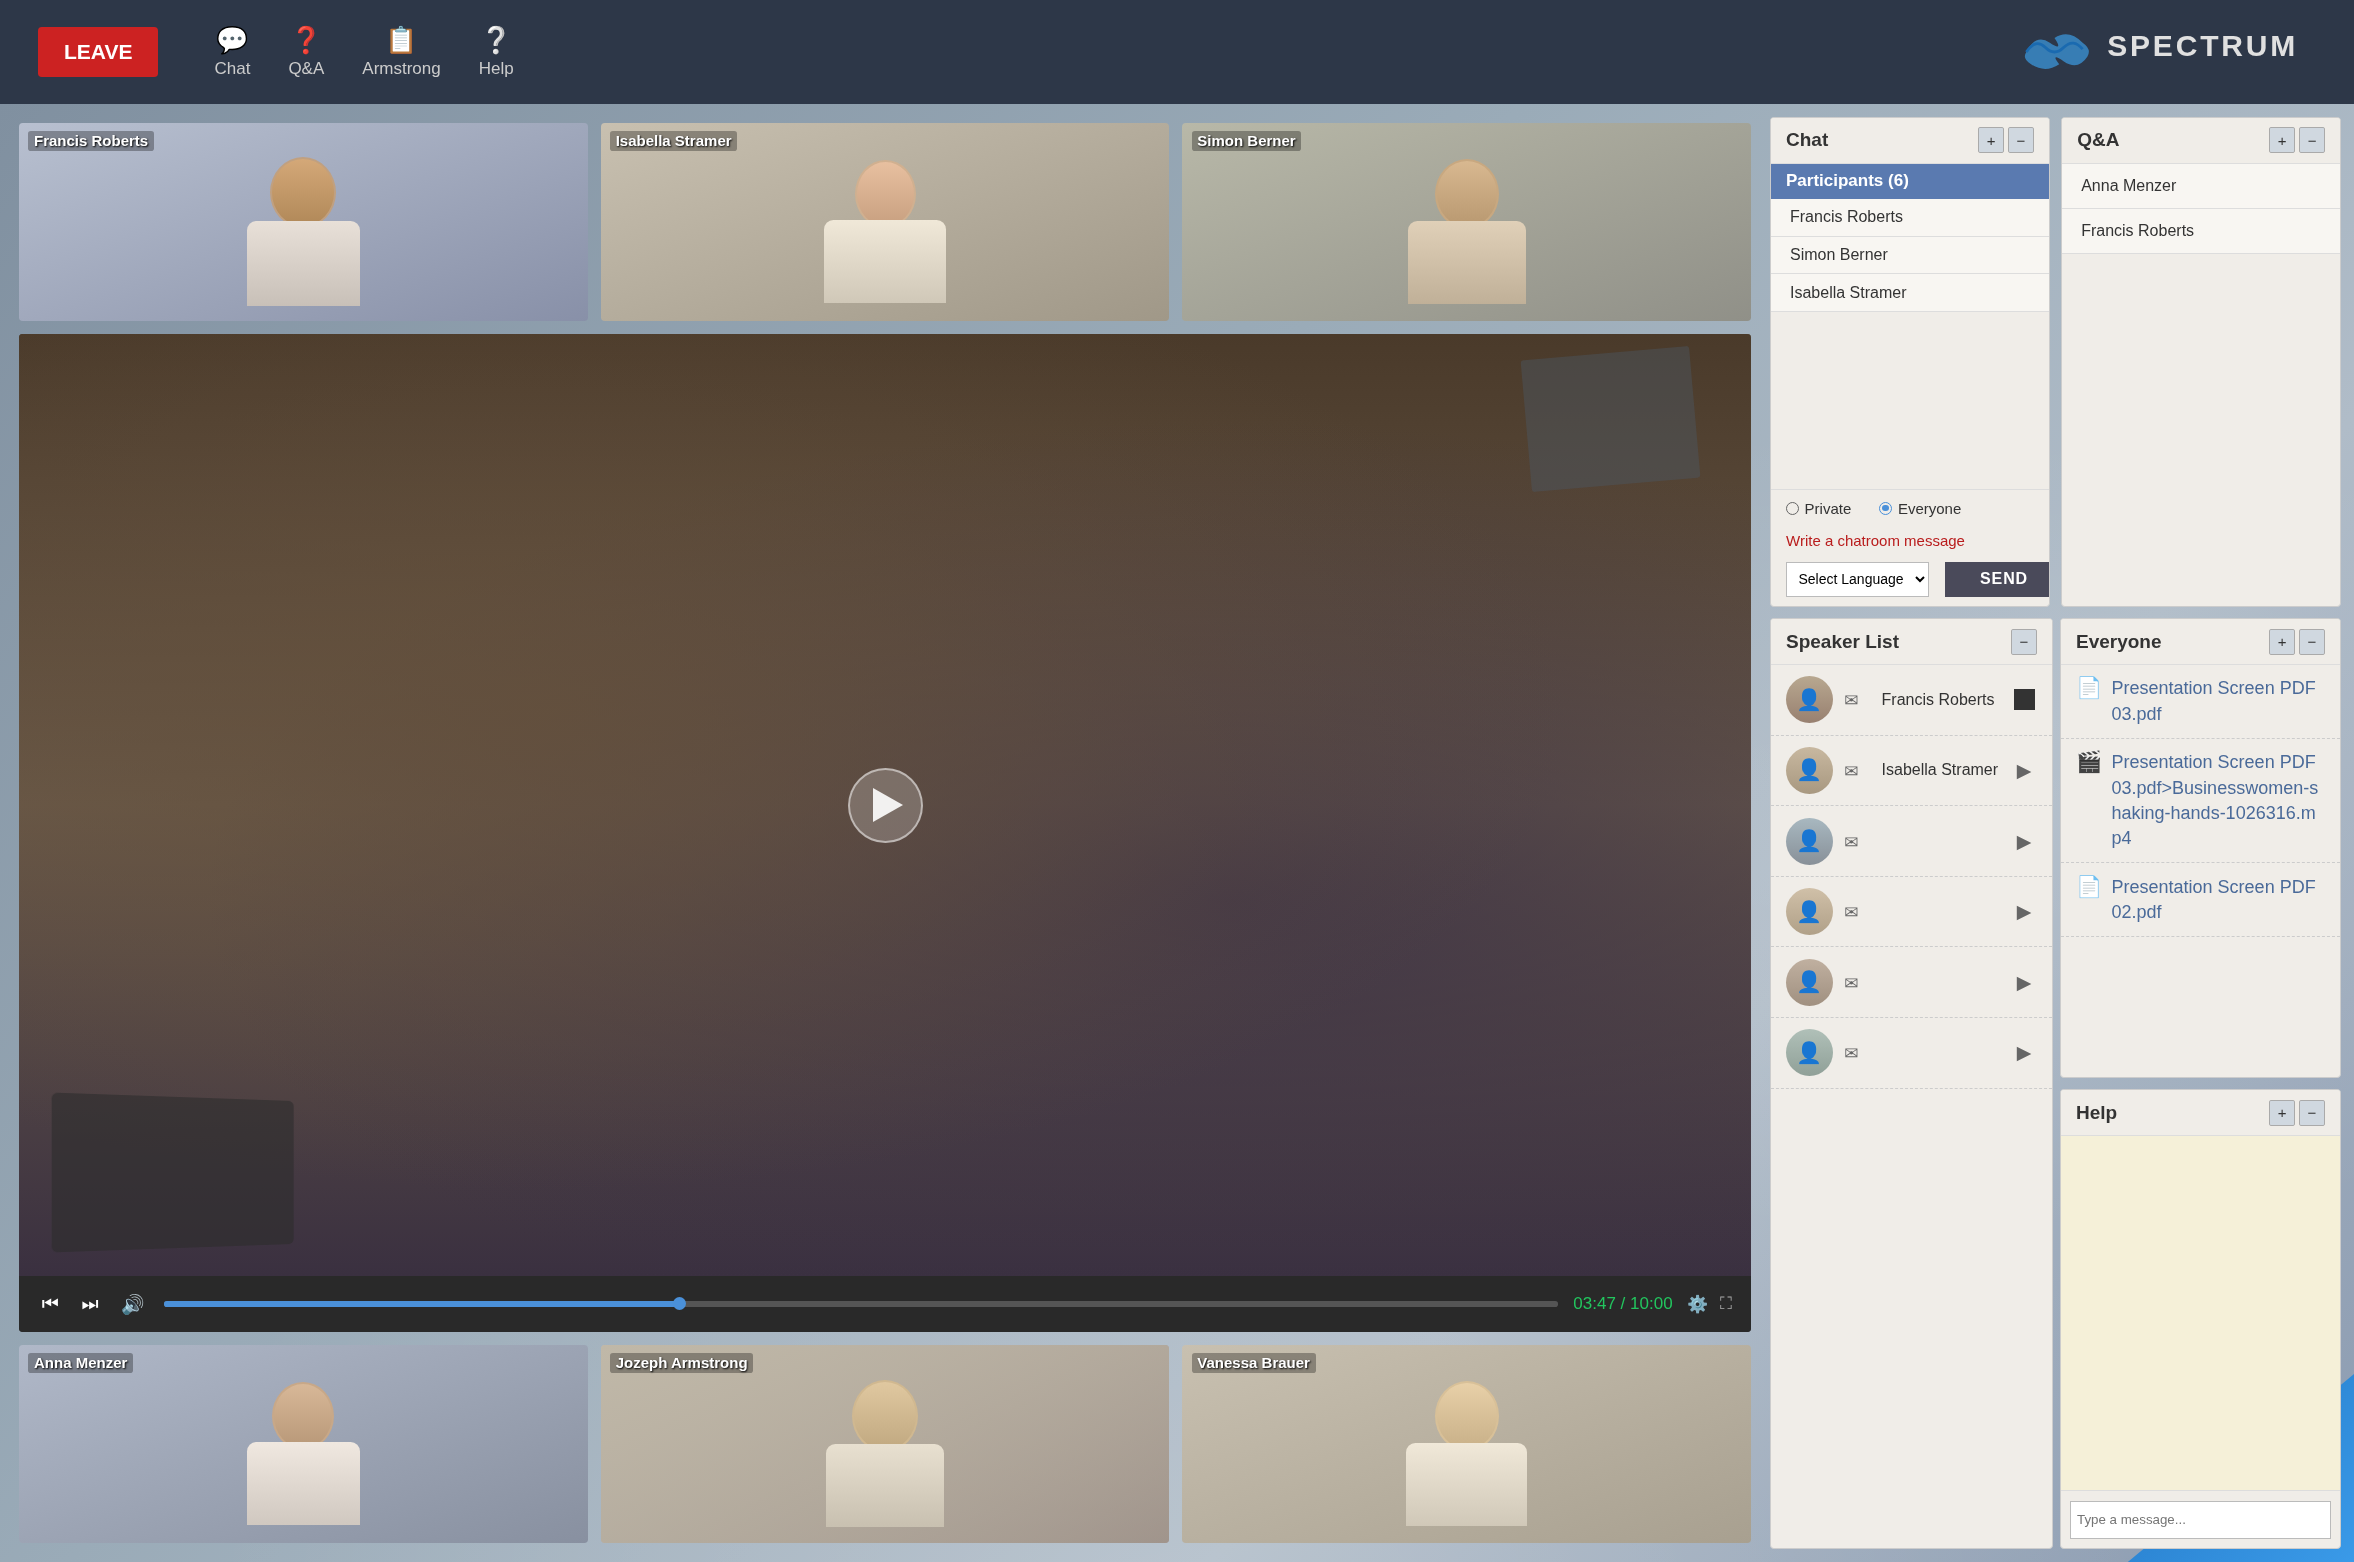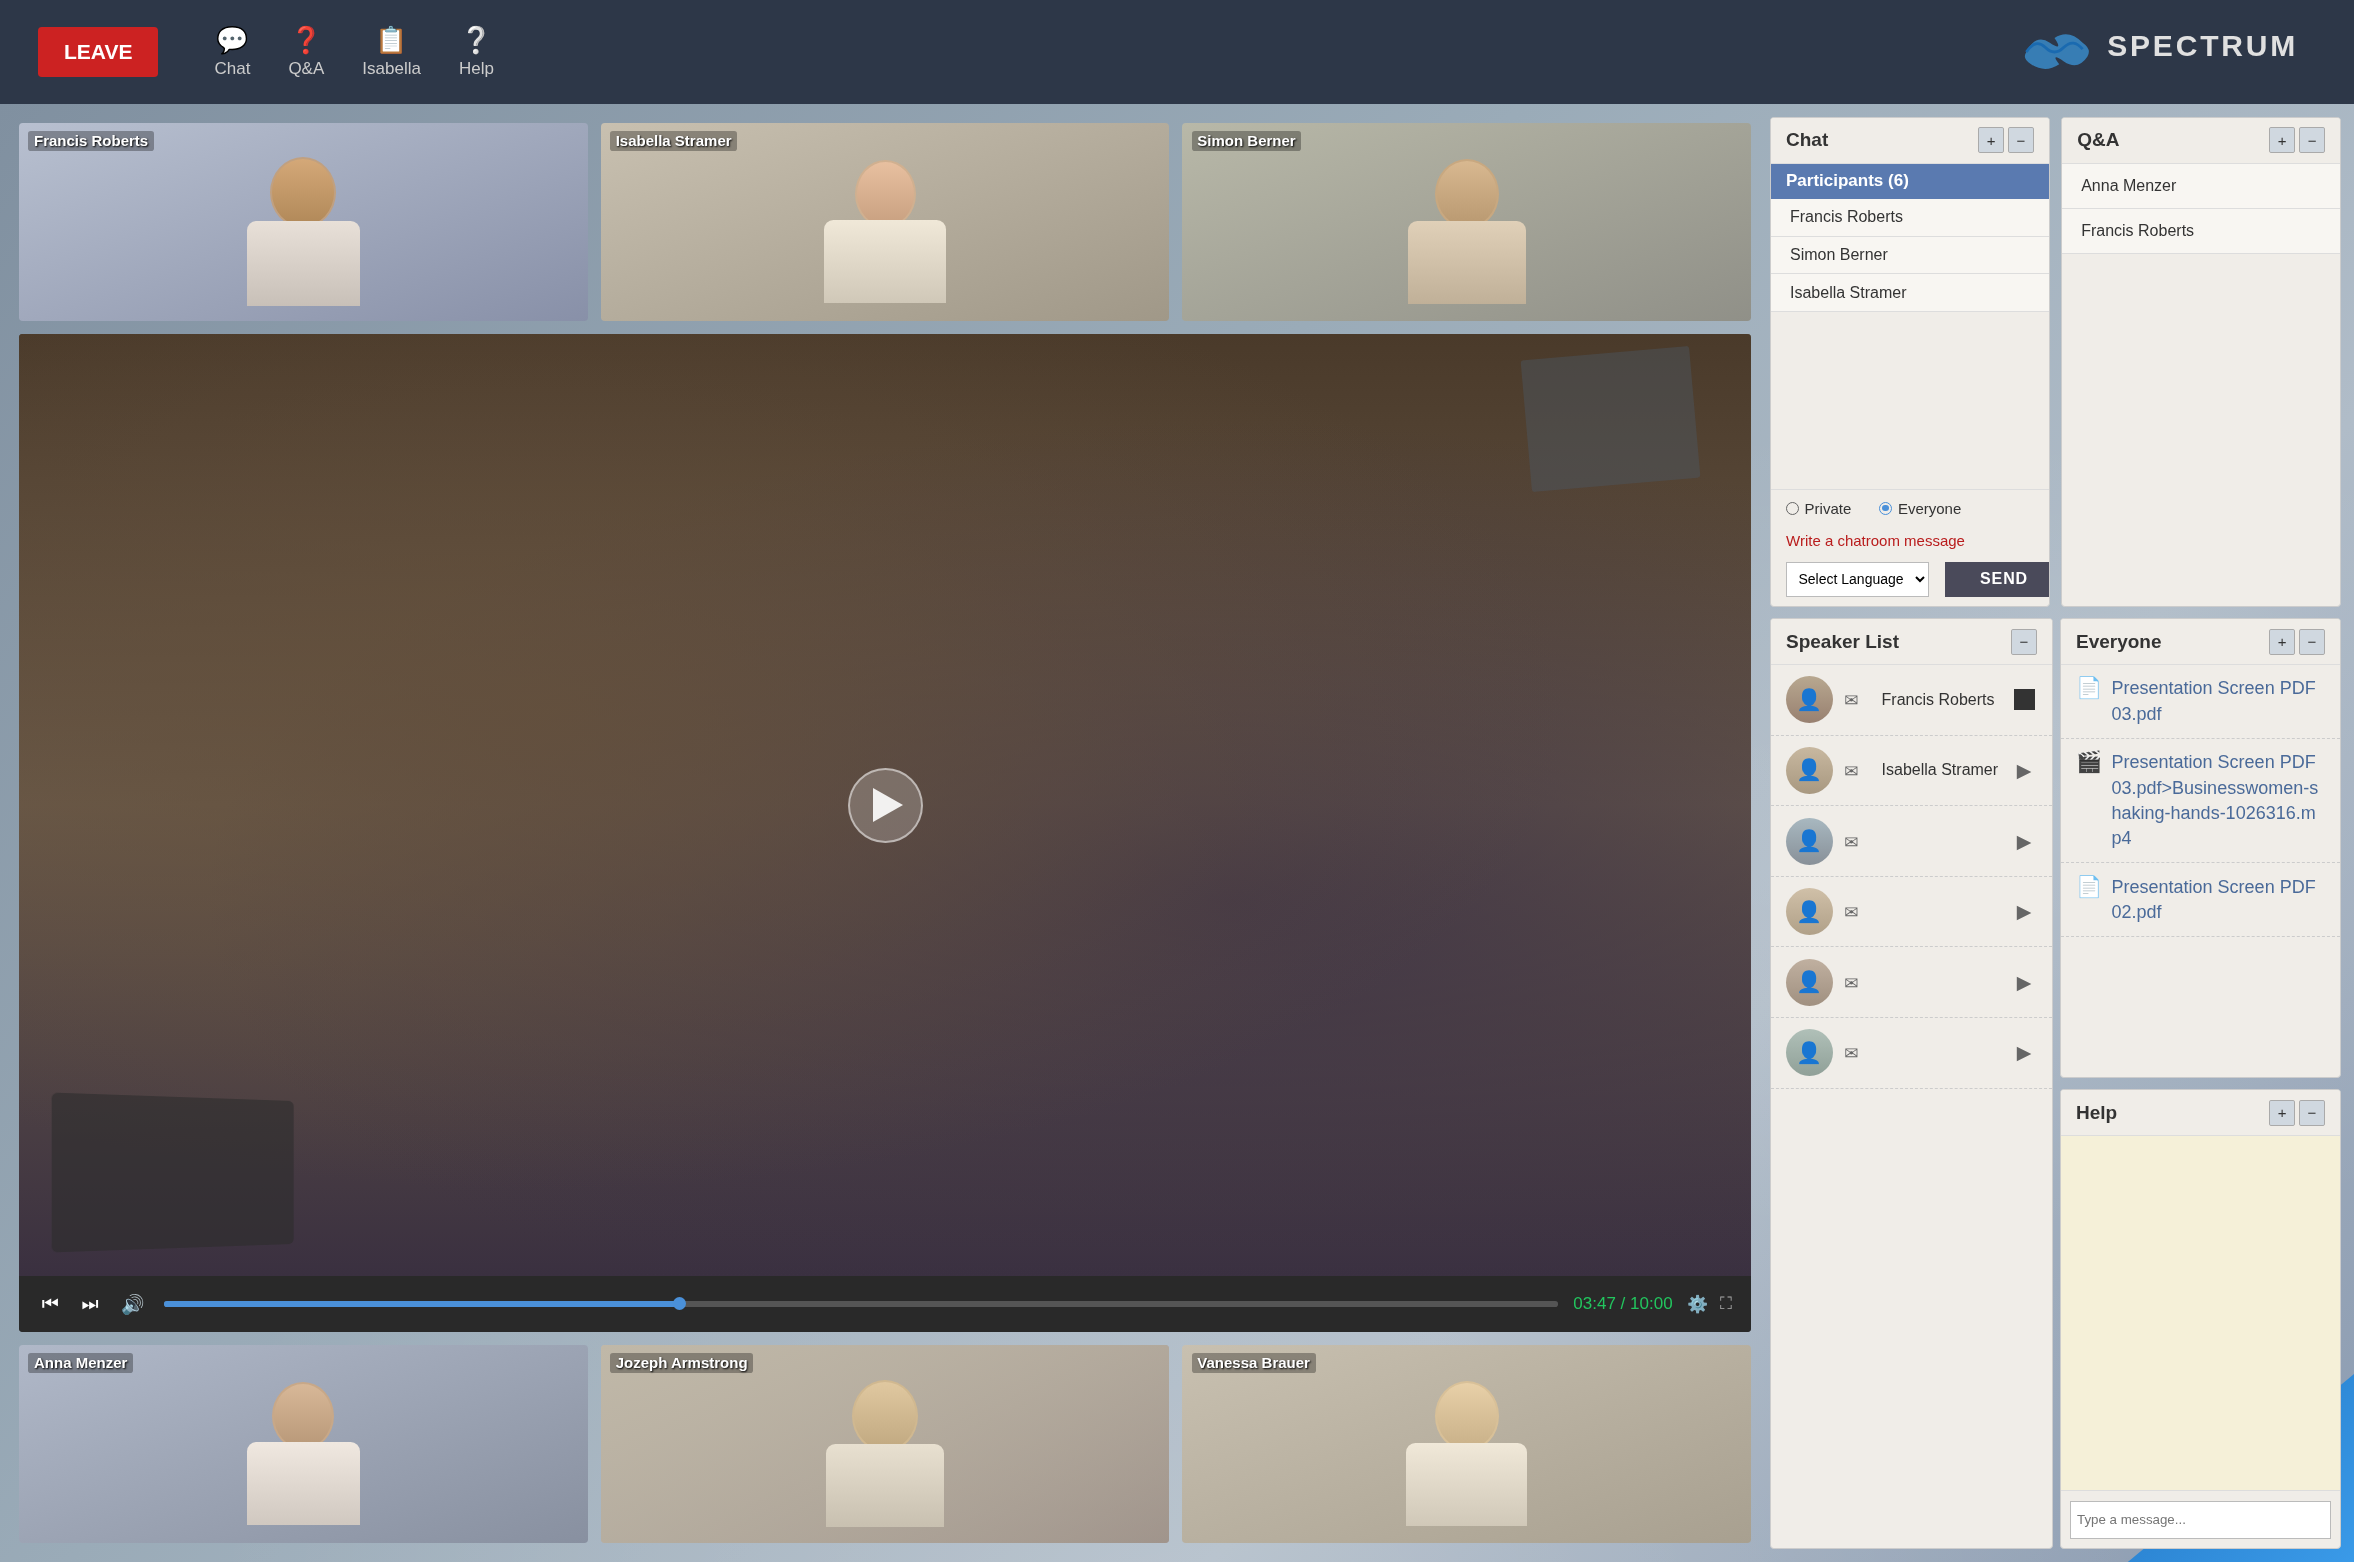"Isabella" span { text: Isabella -> Armstrong }
